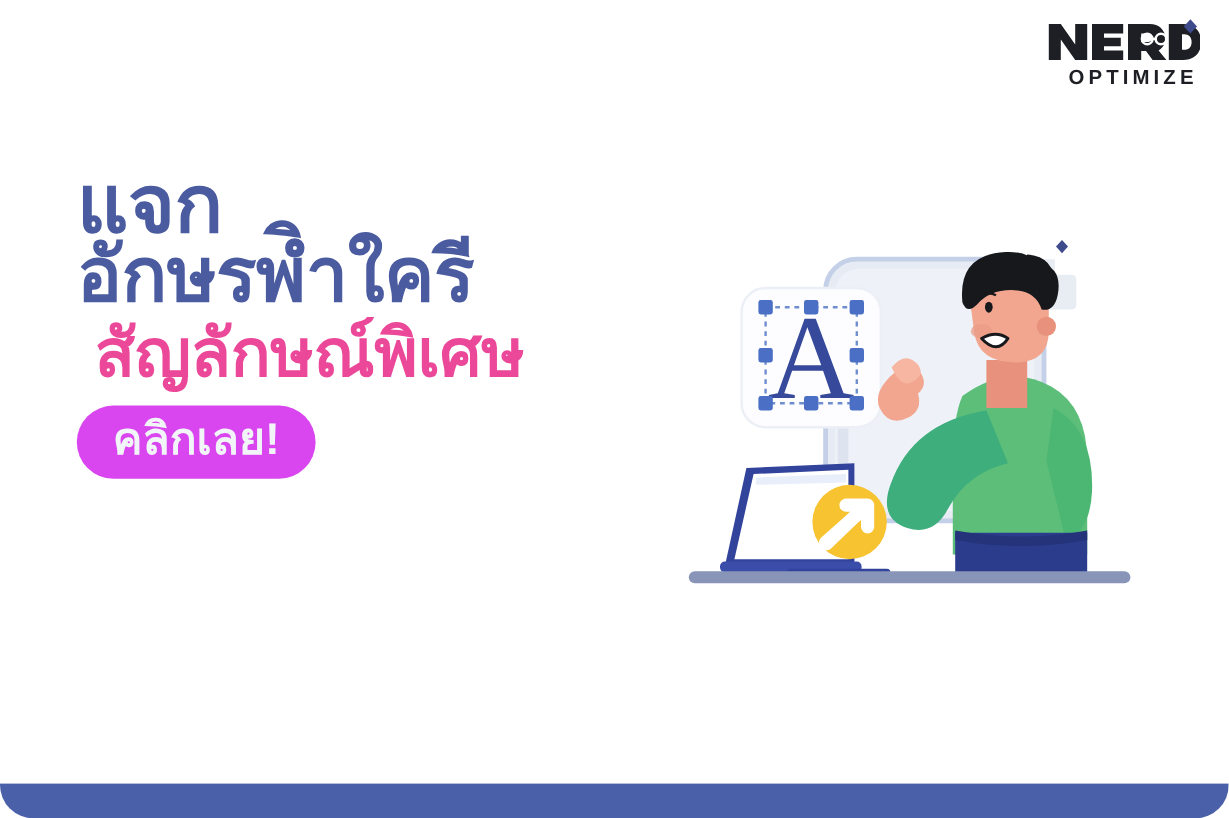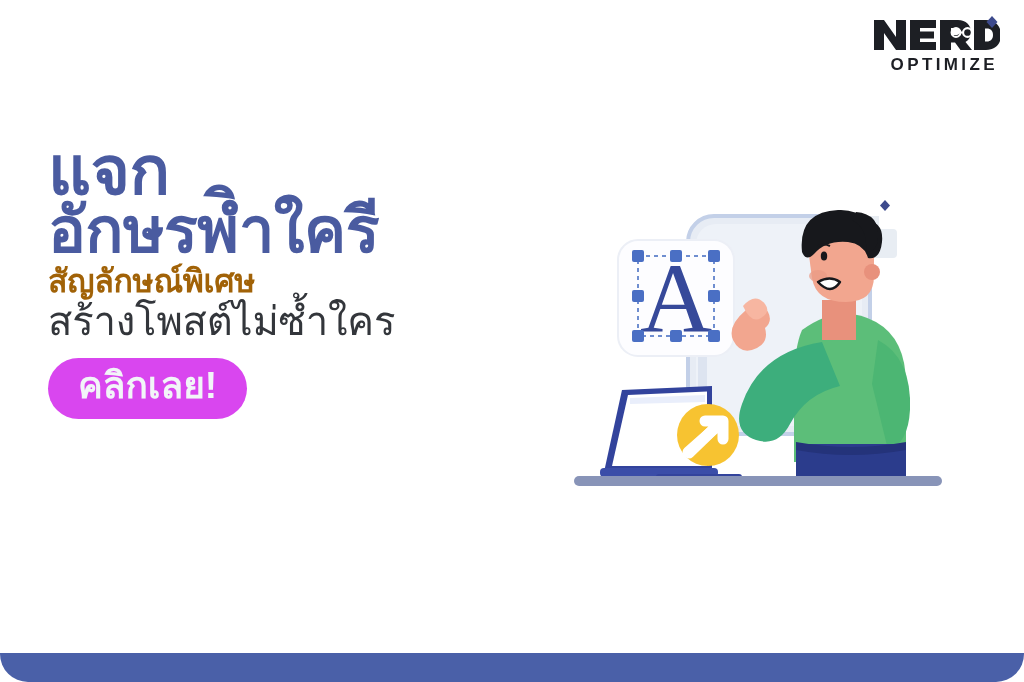"แจก" #copy { left: 48px -> 64px }
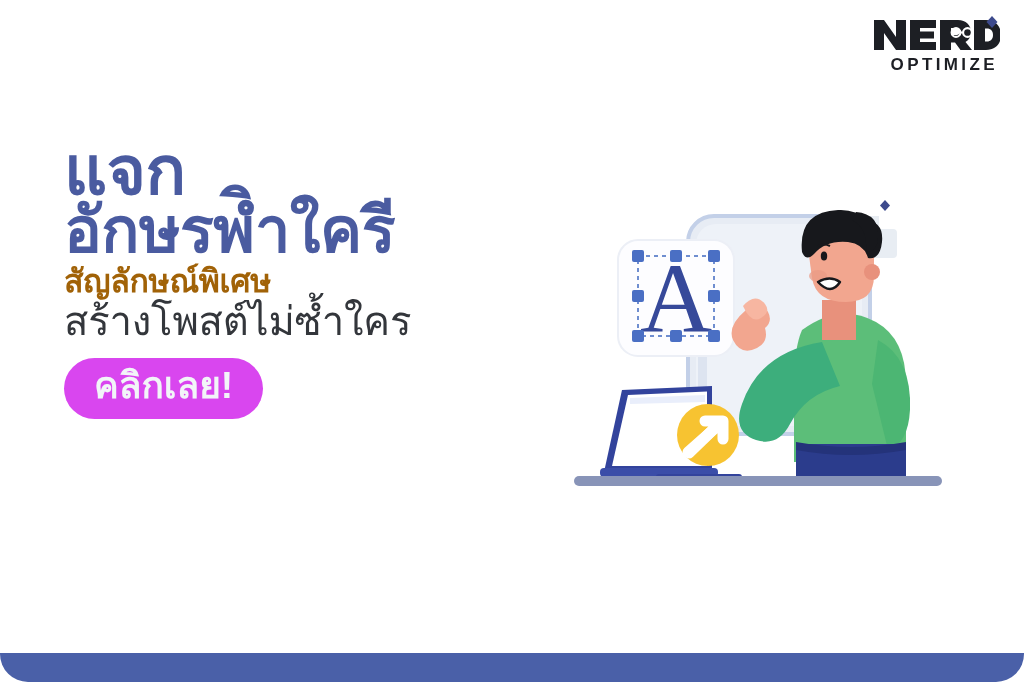"สัญลักษณ์พิเศษ" #line-3 { color: #a16207 -> #ec4899; font-size: 32px -> 55px; margin-left: none -> 15px }
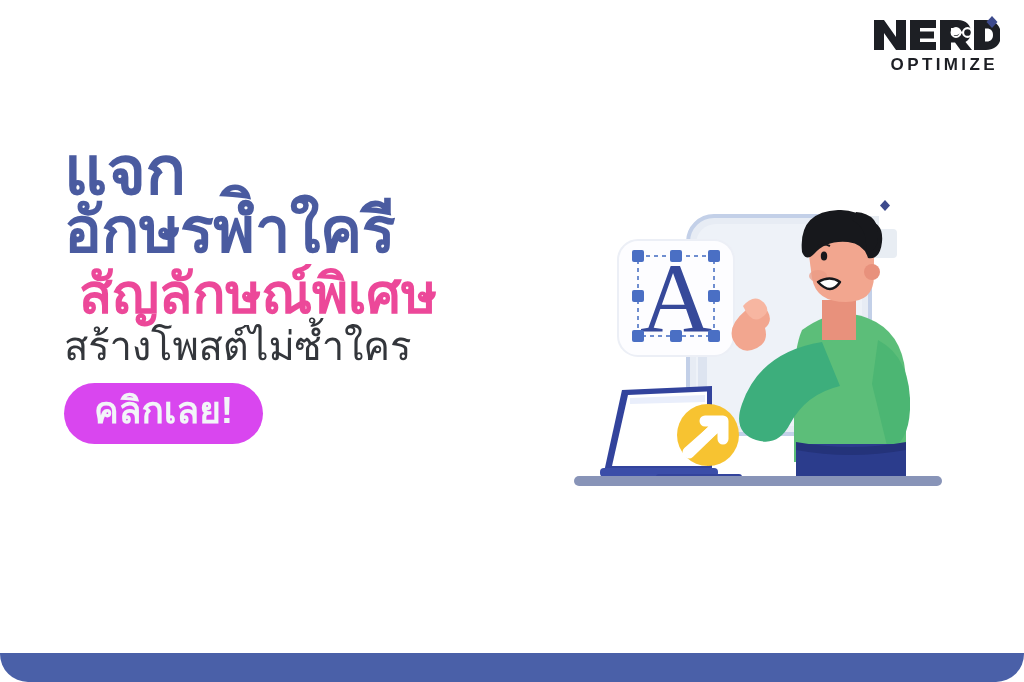"สร้างโพสต์ไม่ซ้ำใคร" span.line { html: <span>สร้างโพสต์ไม่ซ้ำใคร</span> -> none }
